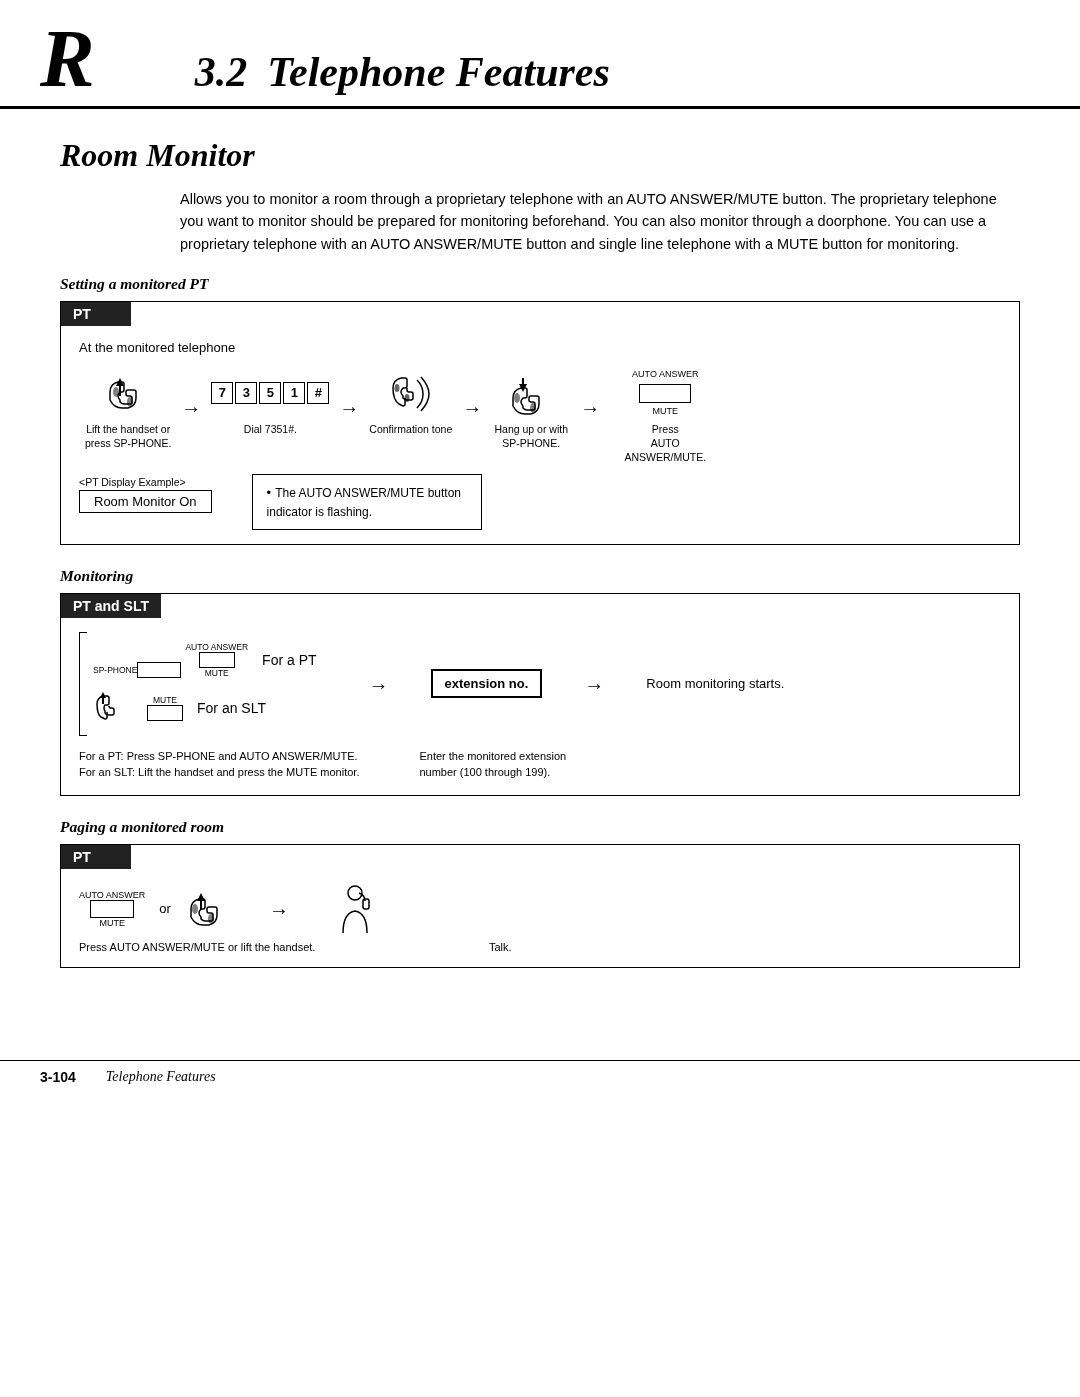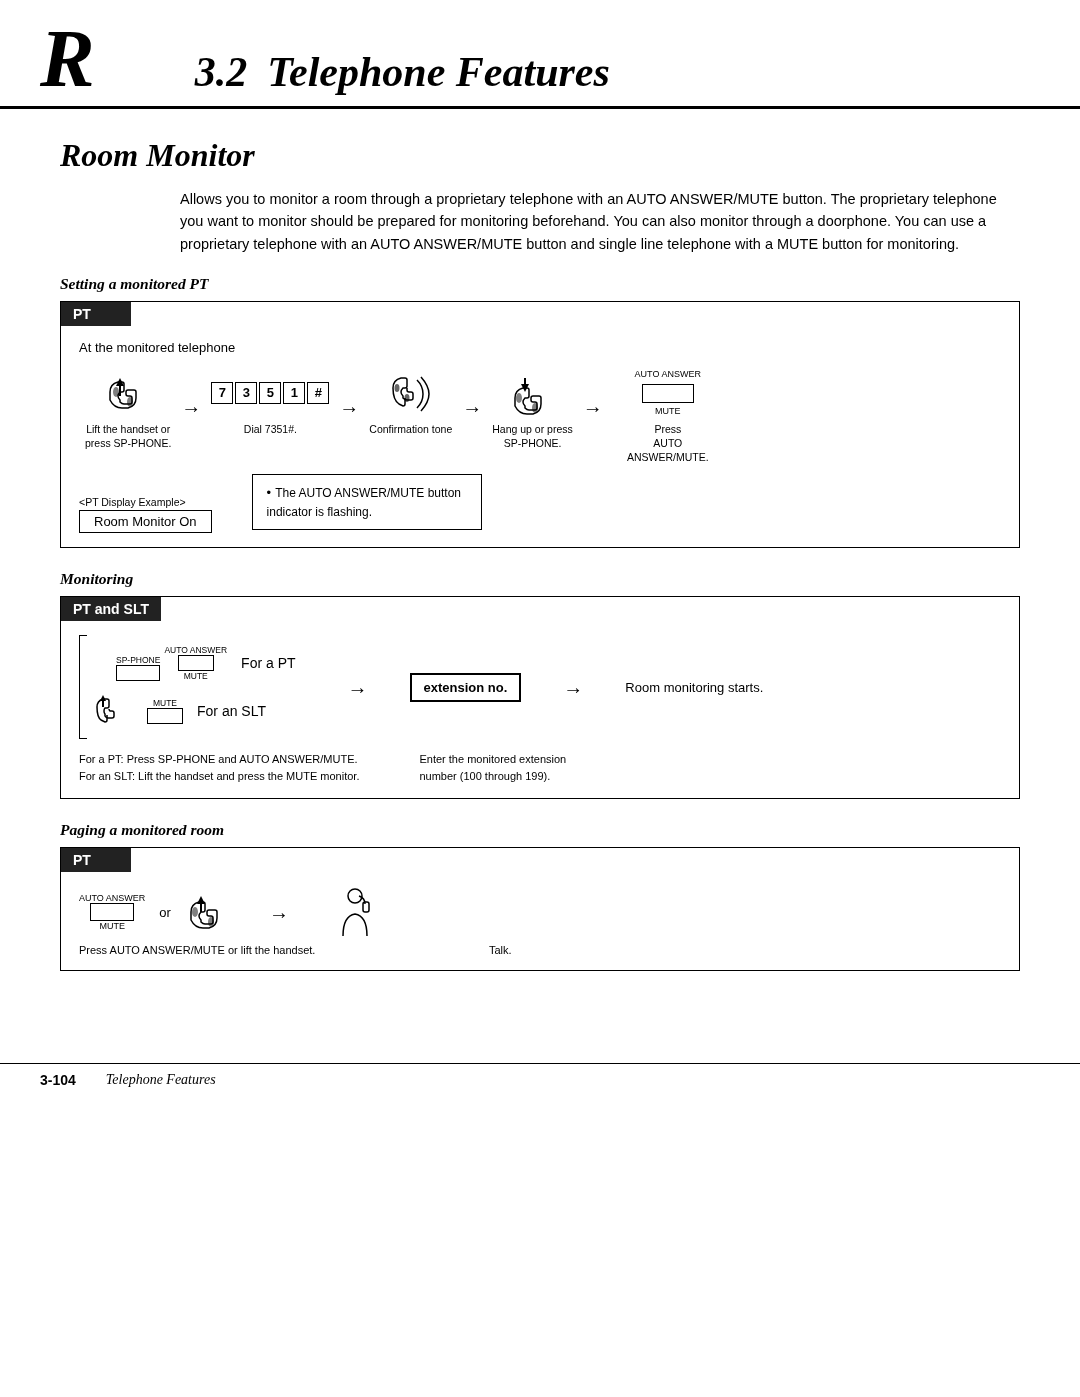"Hang up or press" div.caption { text: press -> with }
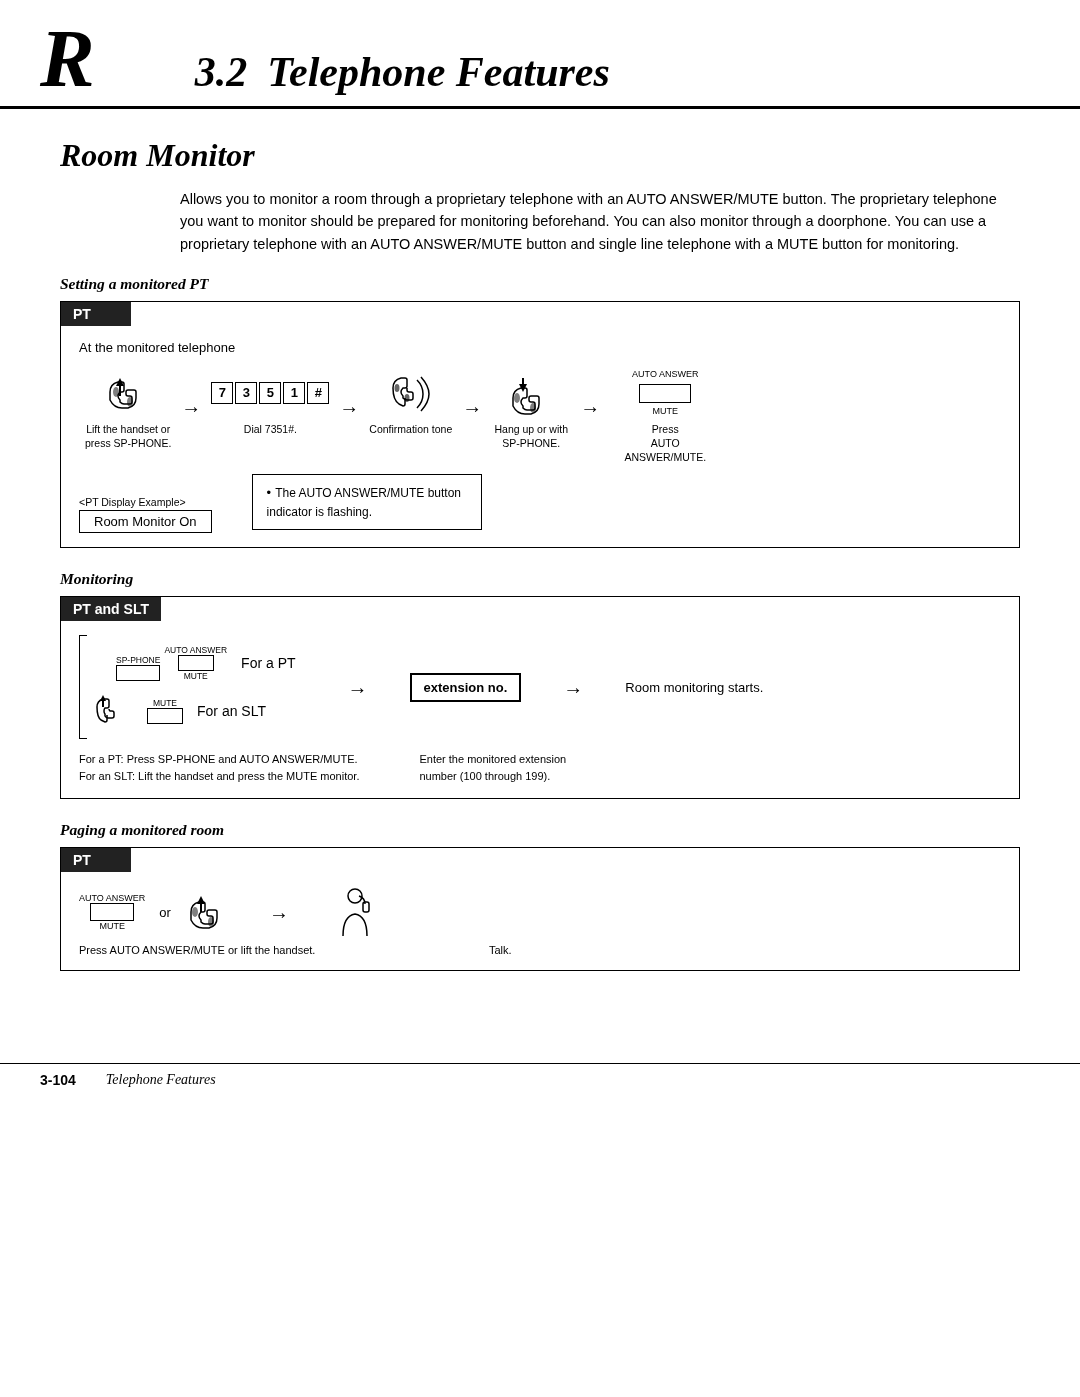"<PT Display Example>" .display-example { margin-top: 22px -> 2px }
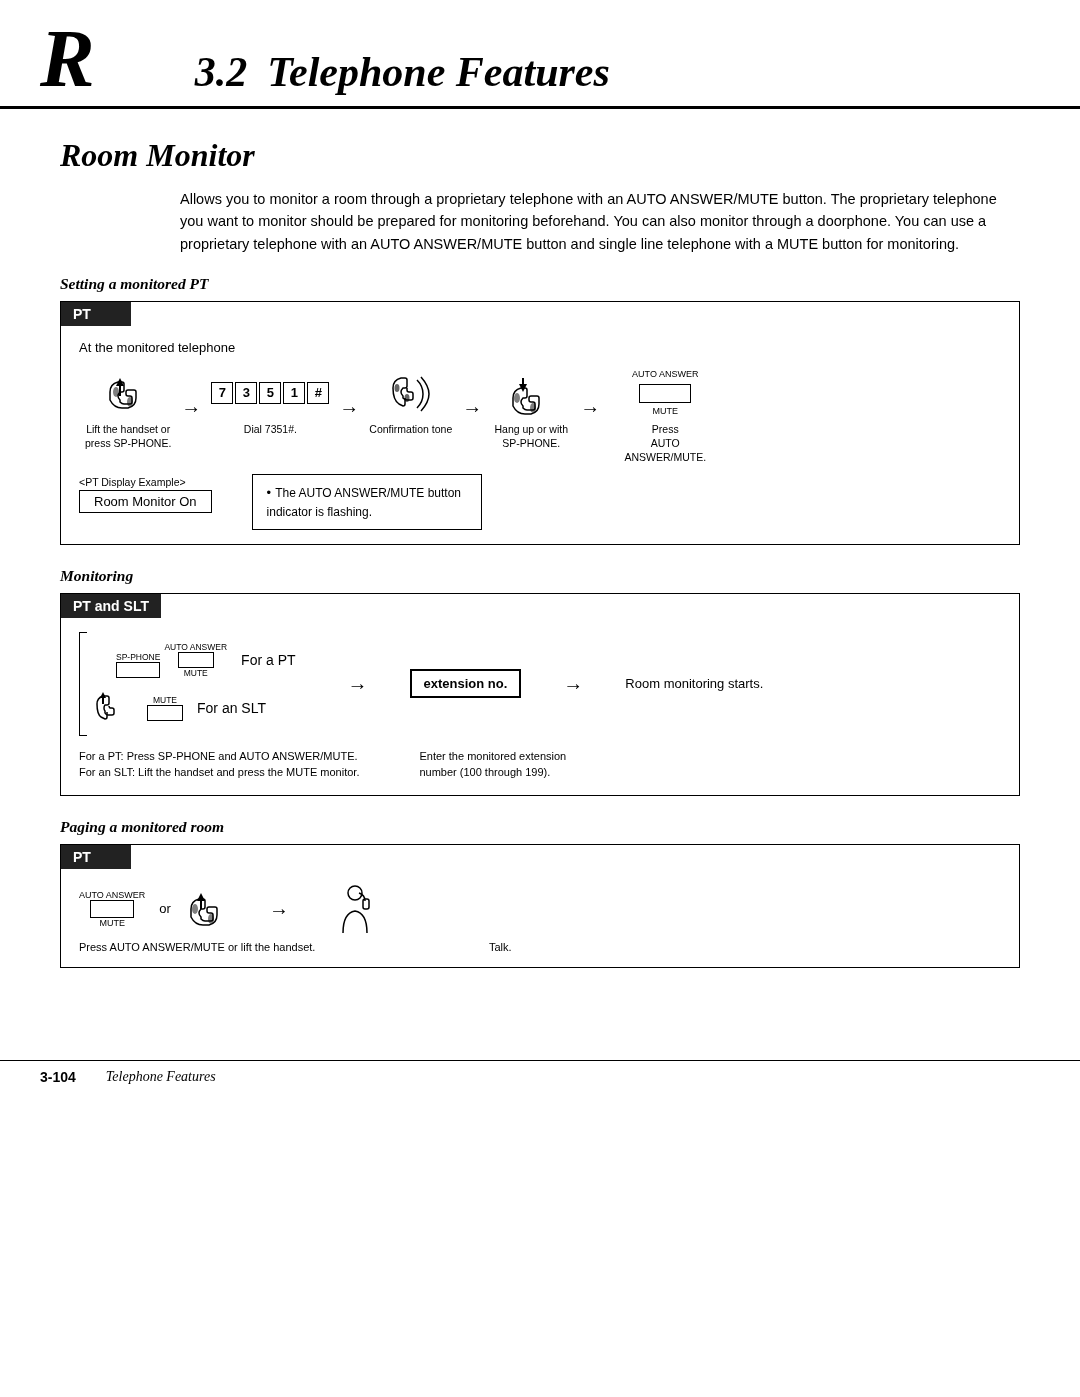"SP-PHONE" div { flex-direction: column -> row; margin-left: 23px -> none }
